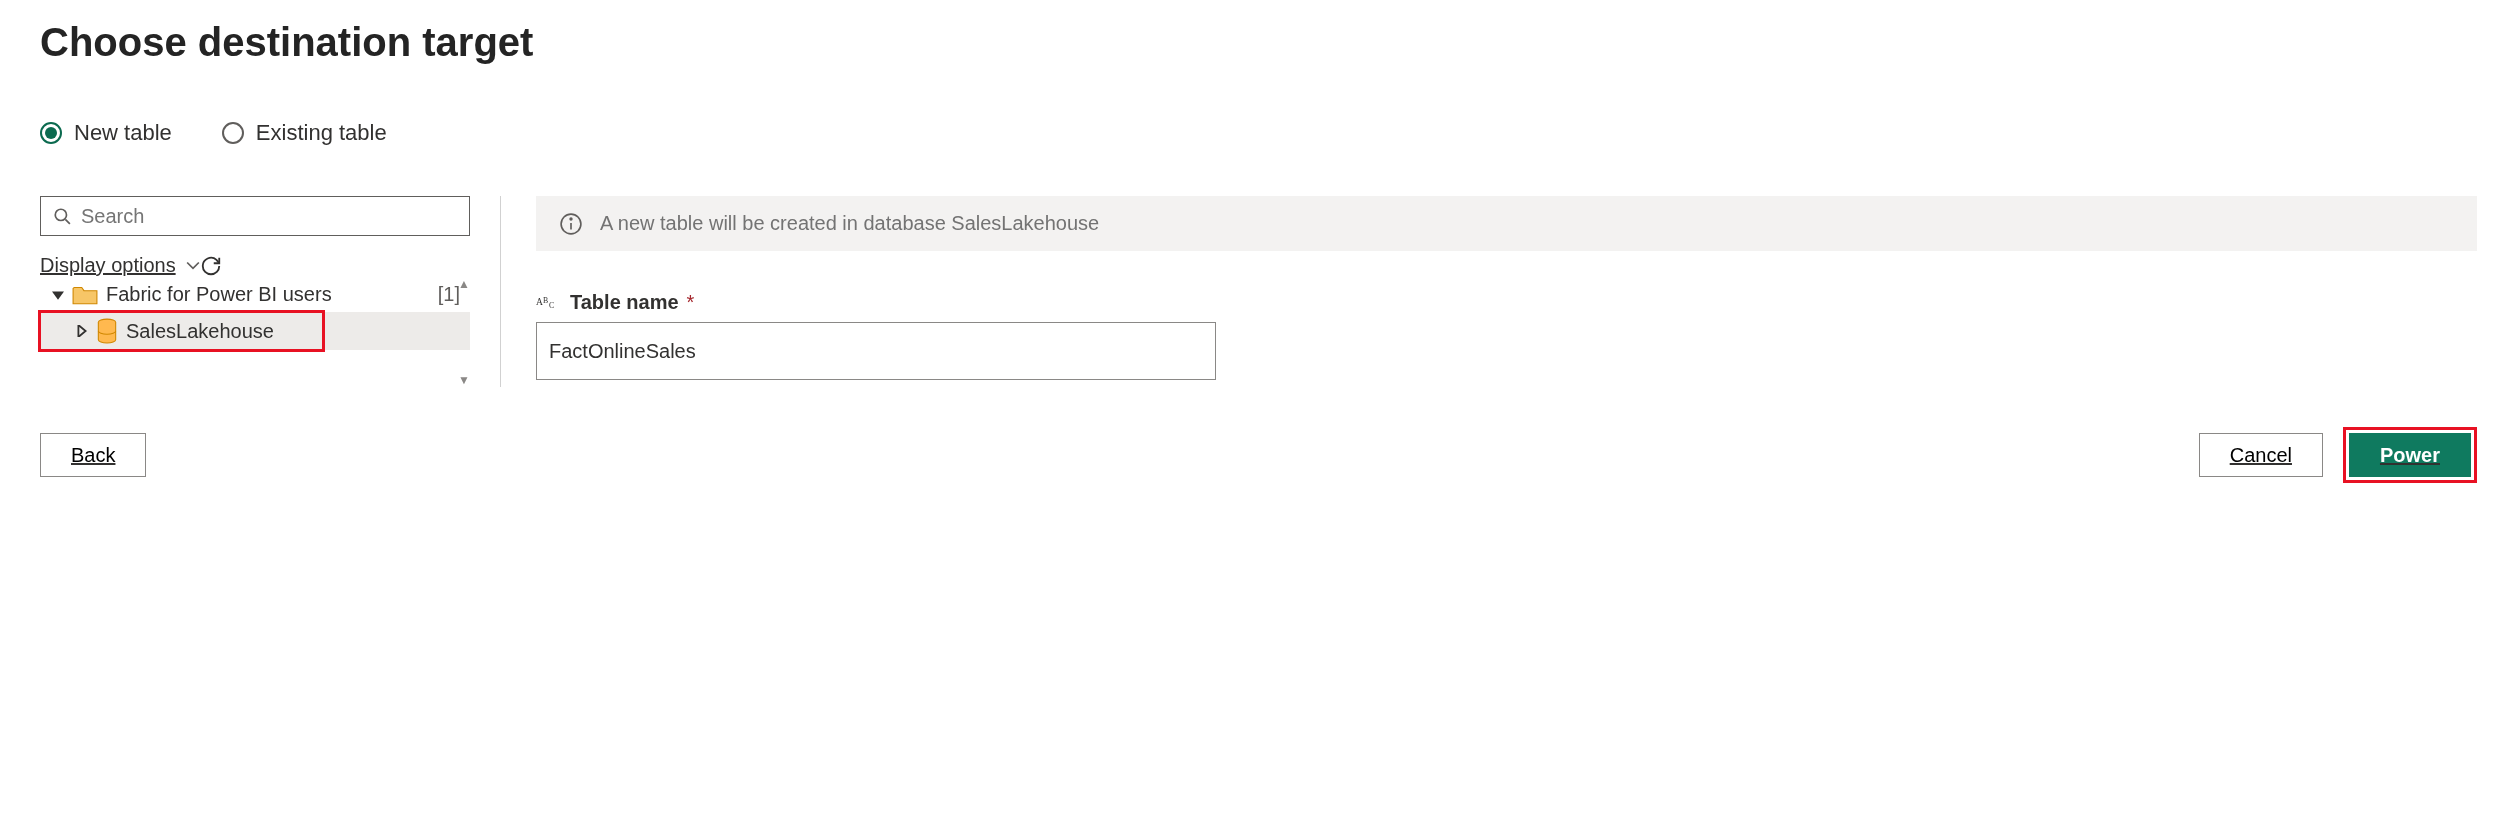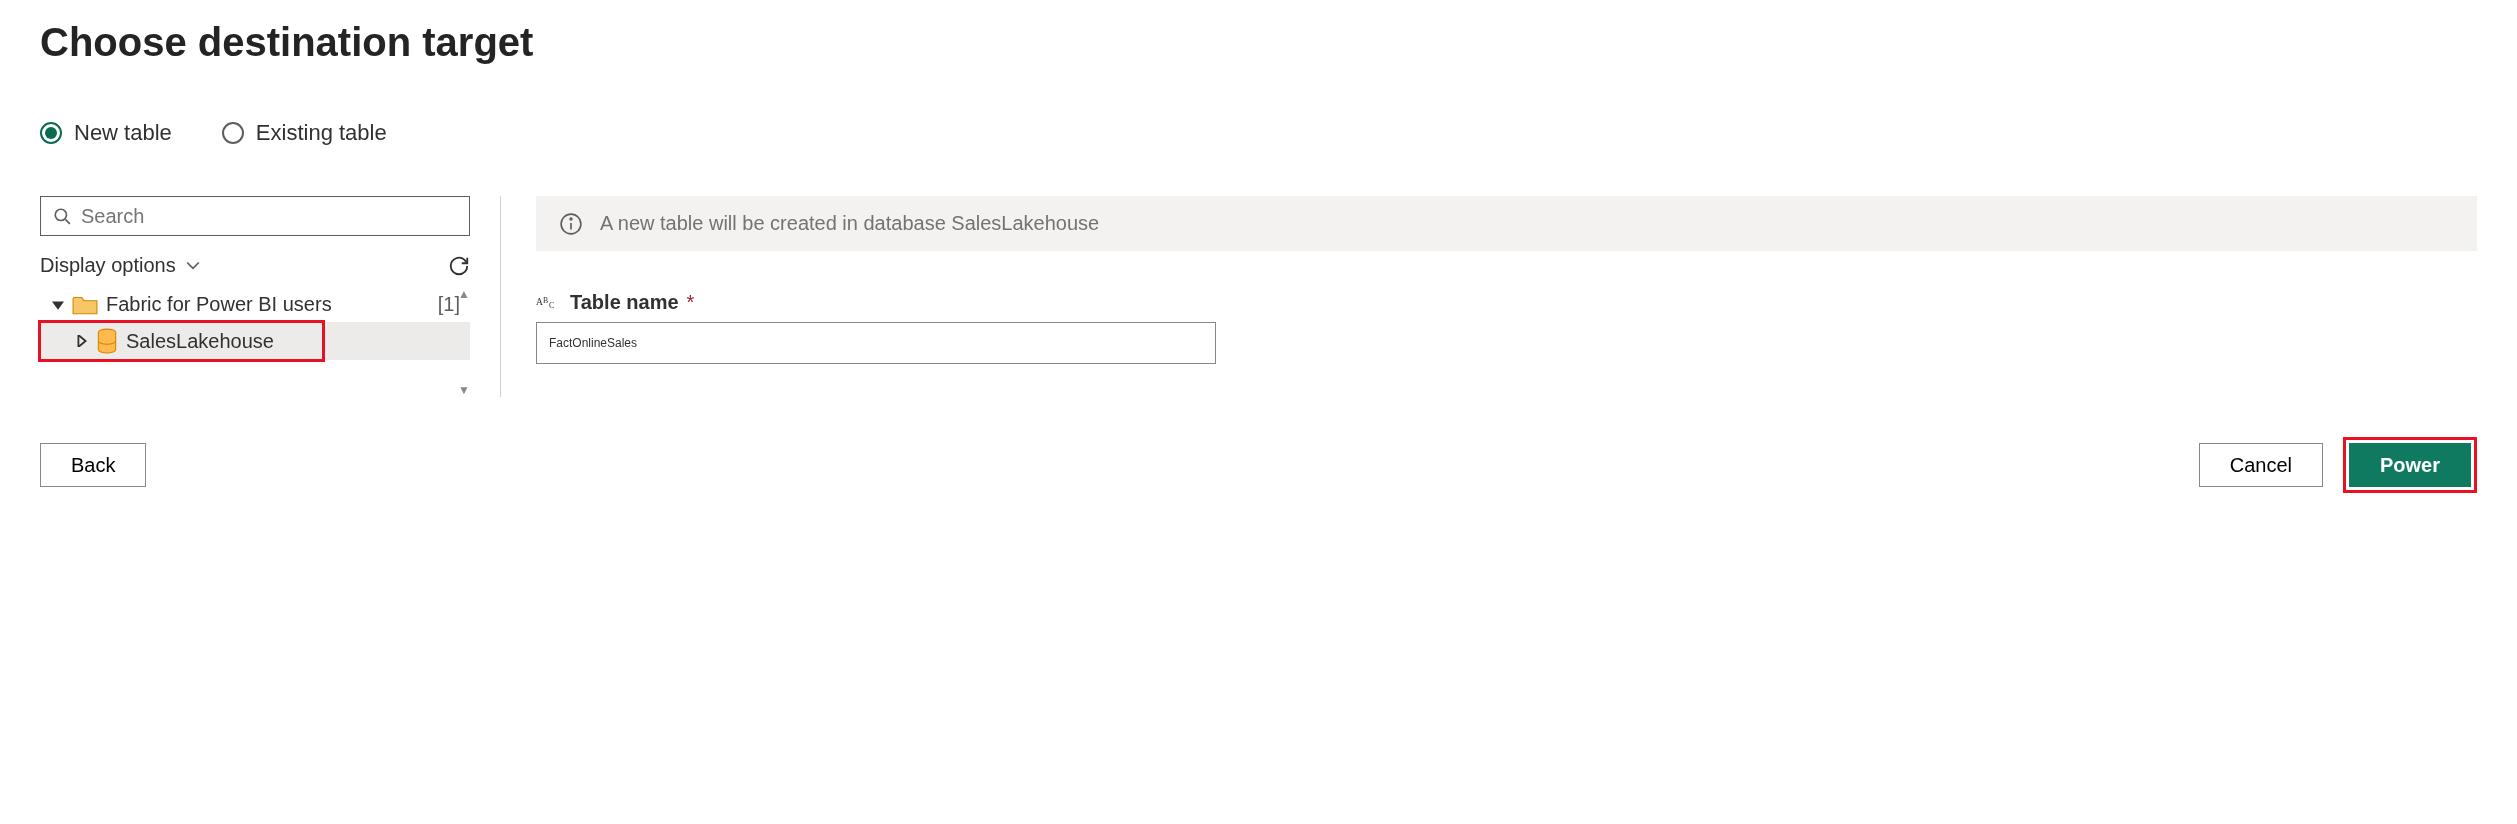"Display options" .display-row { justify-content: space-between -> none; margin-bottom: 10px -> none; text-decoration: none -> underline }
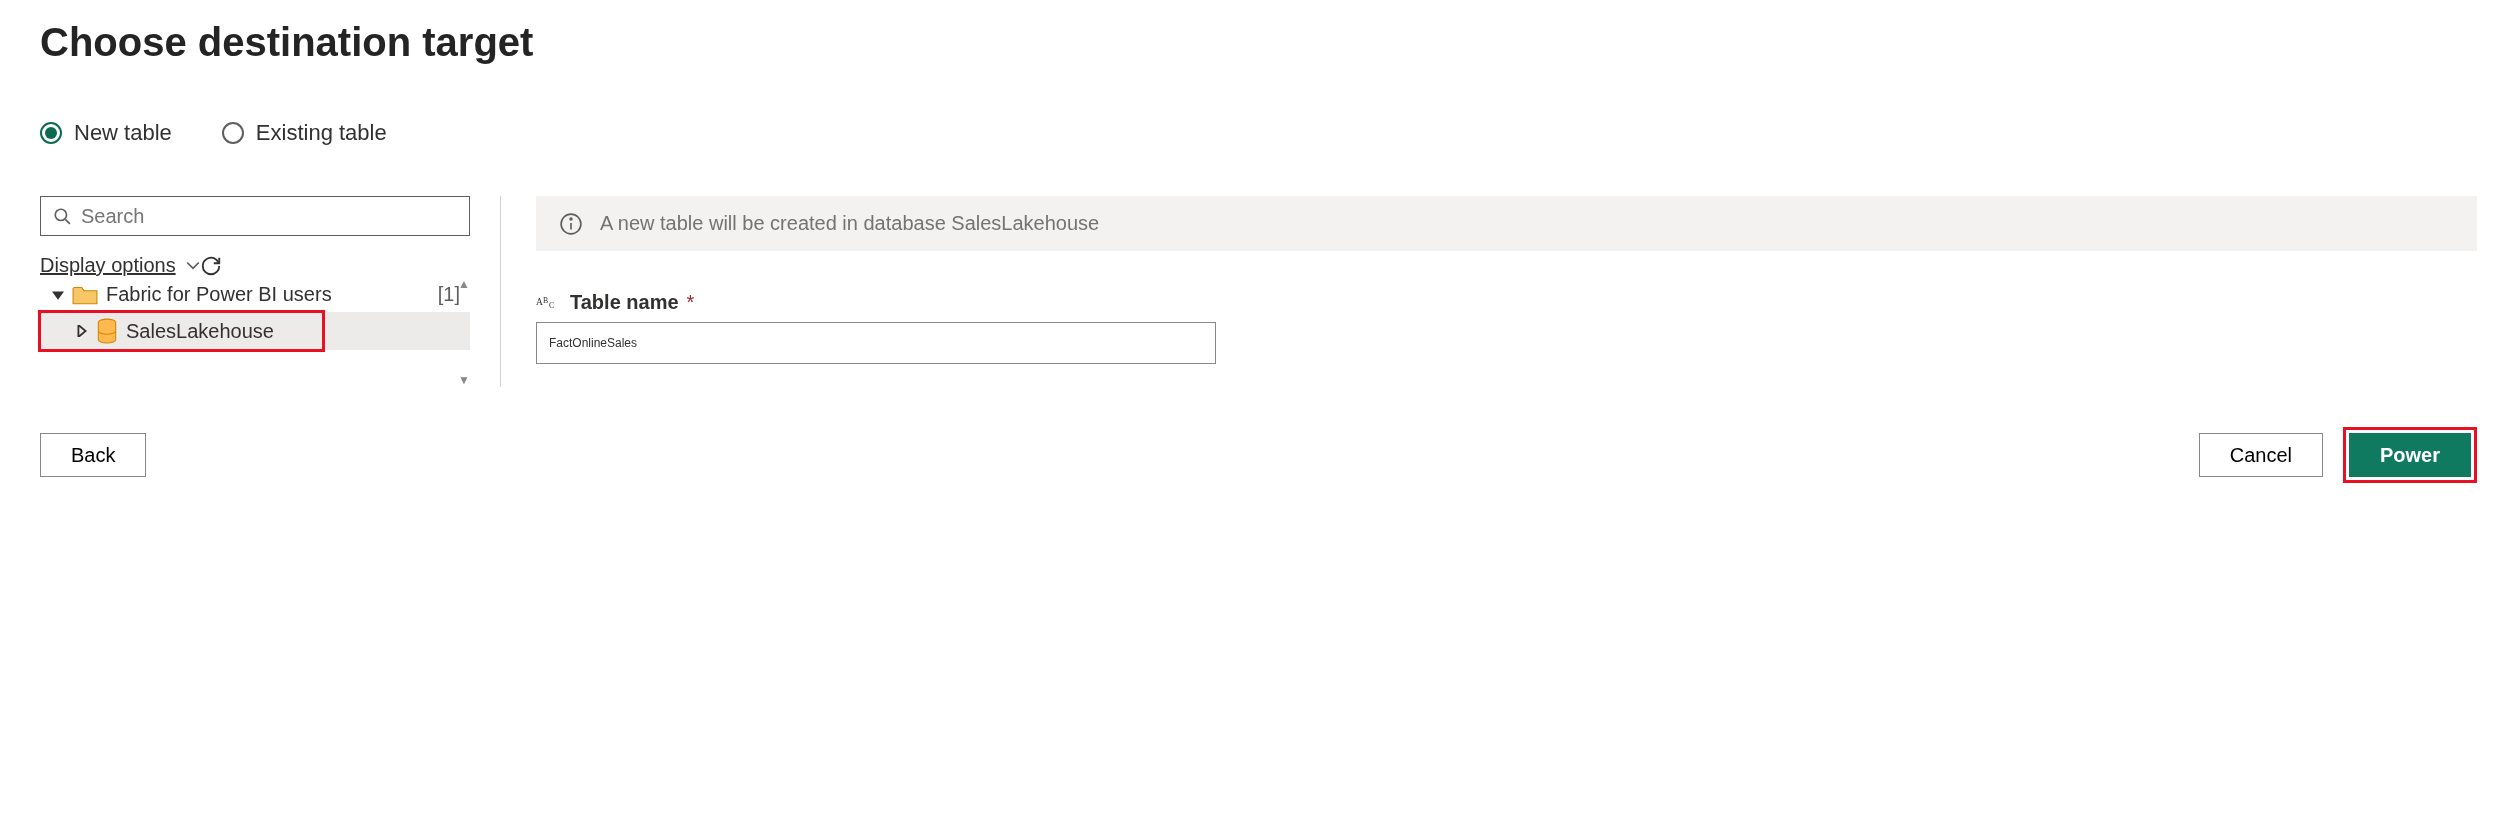"FactOnlineSales" .text-input { font-size: 12px -> 20px; height: 42px -> 58px }
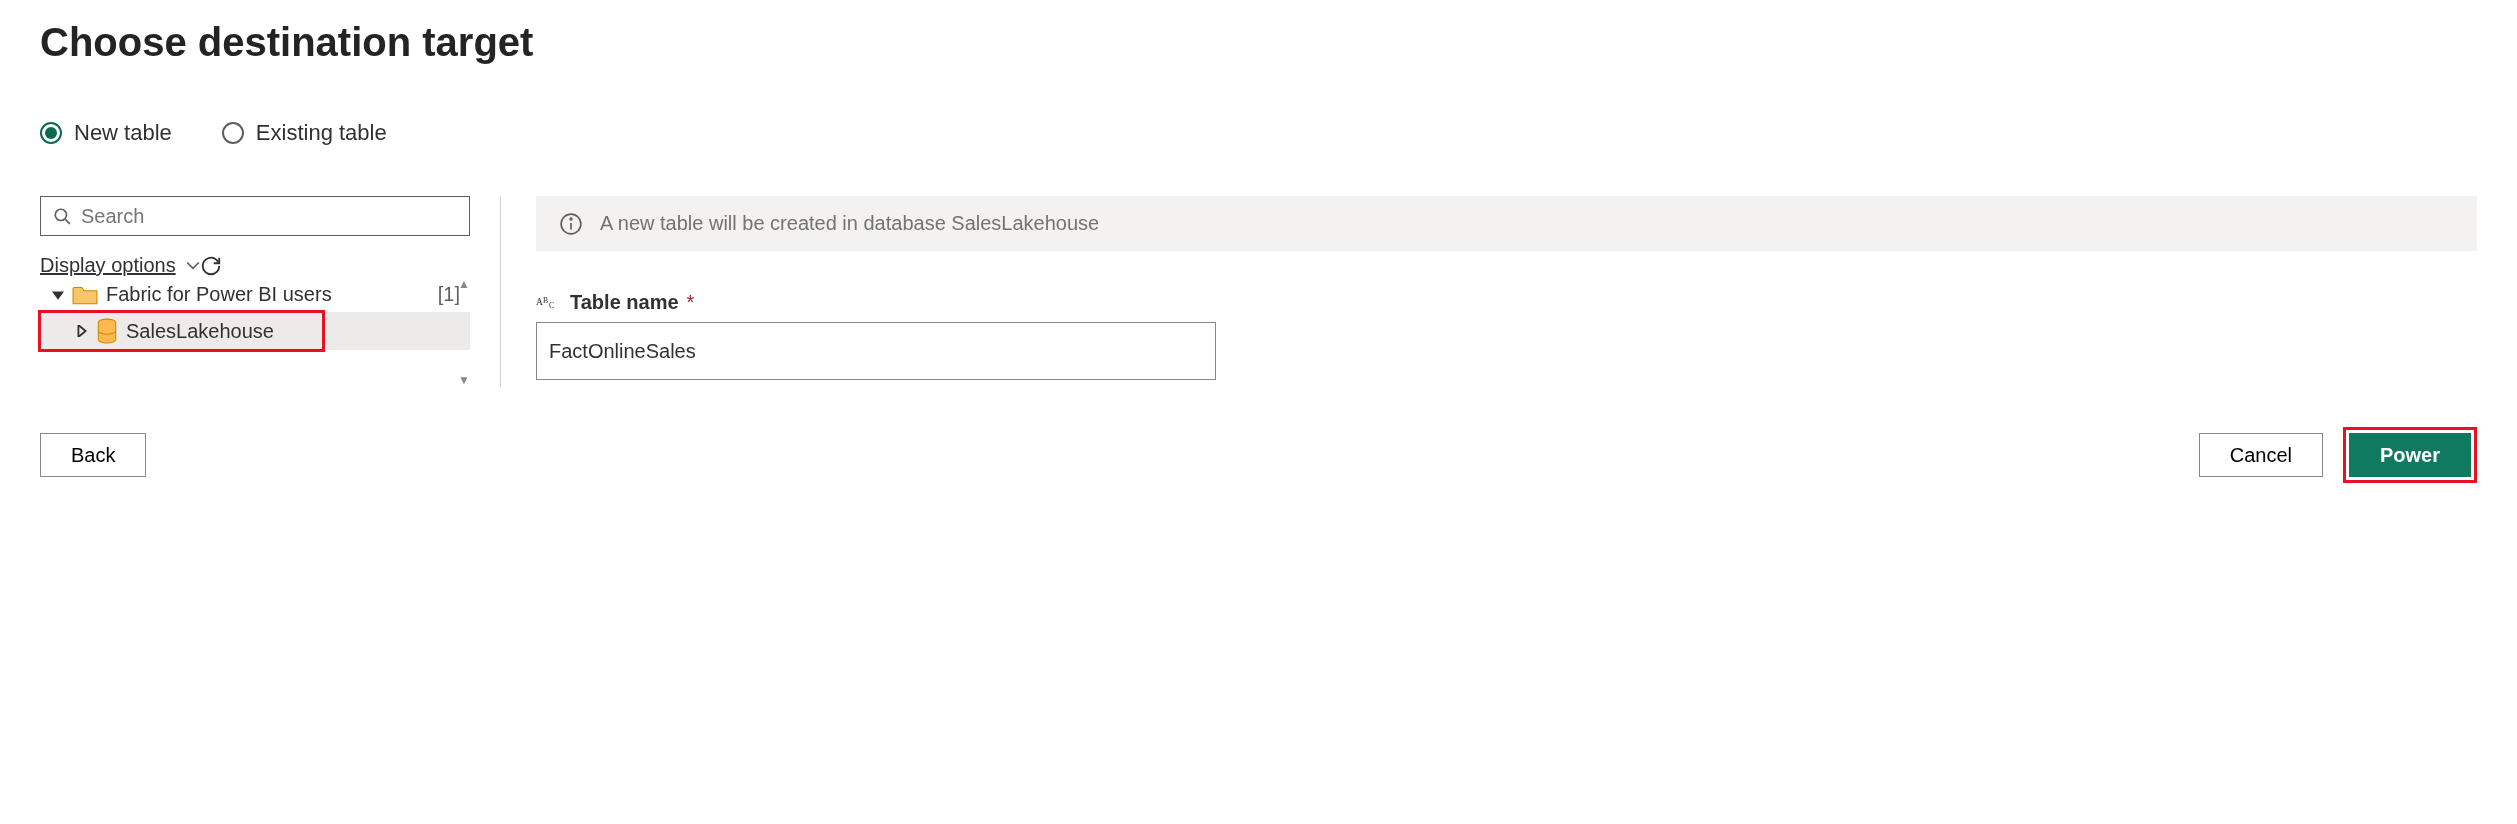"Back" .footer-row { text-decoration: none -> underline }
